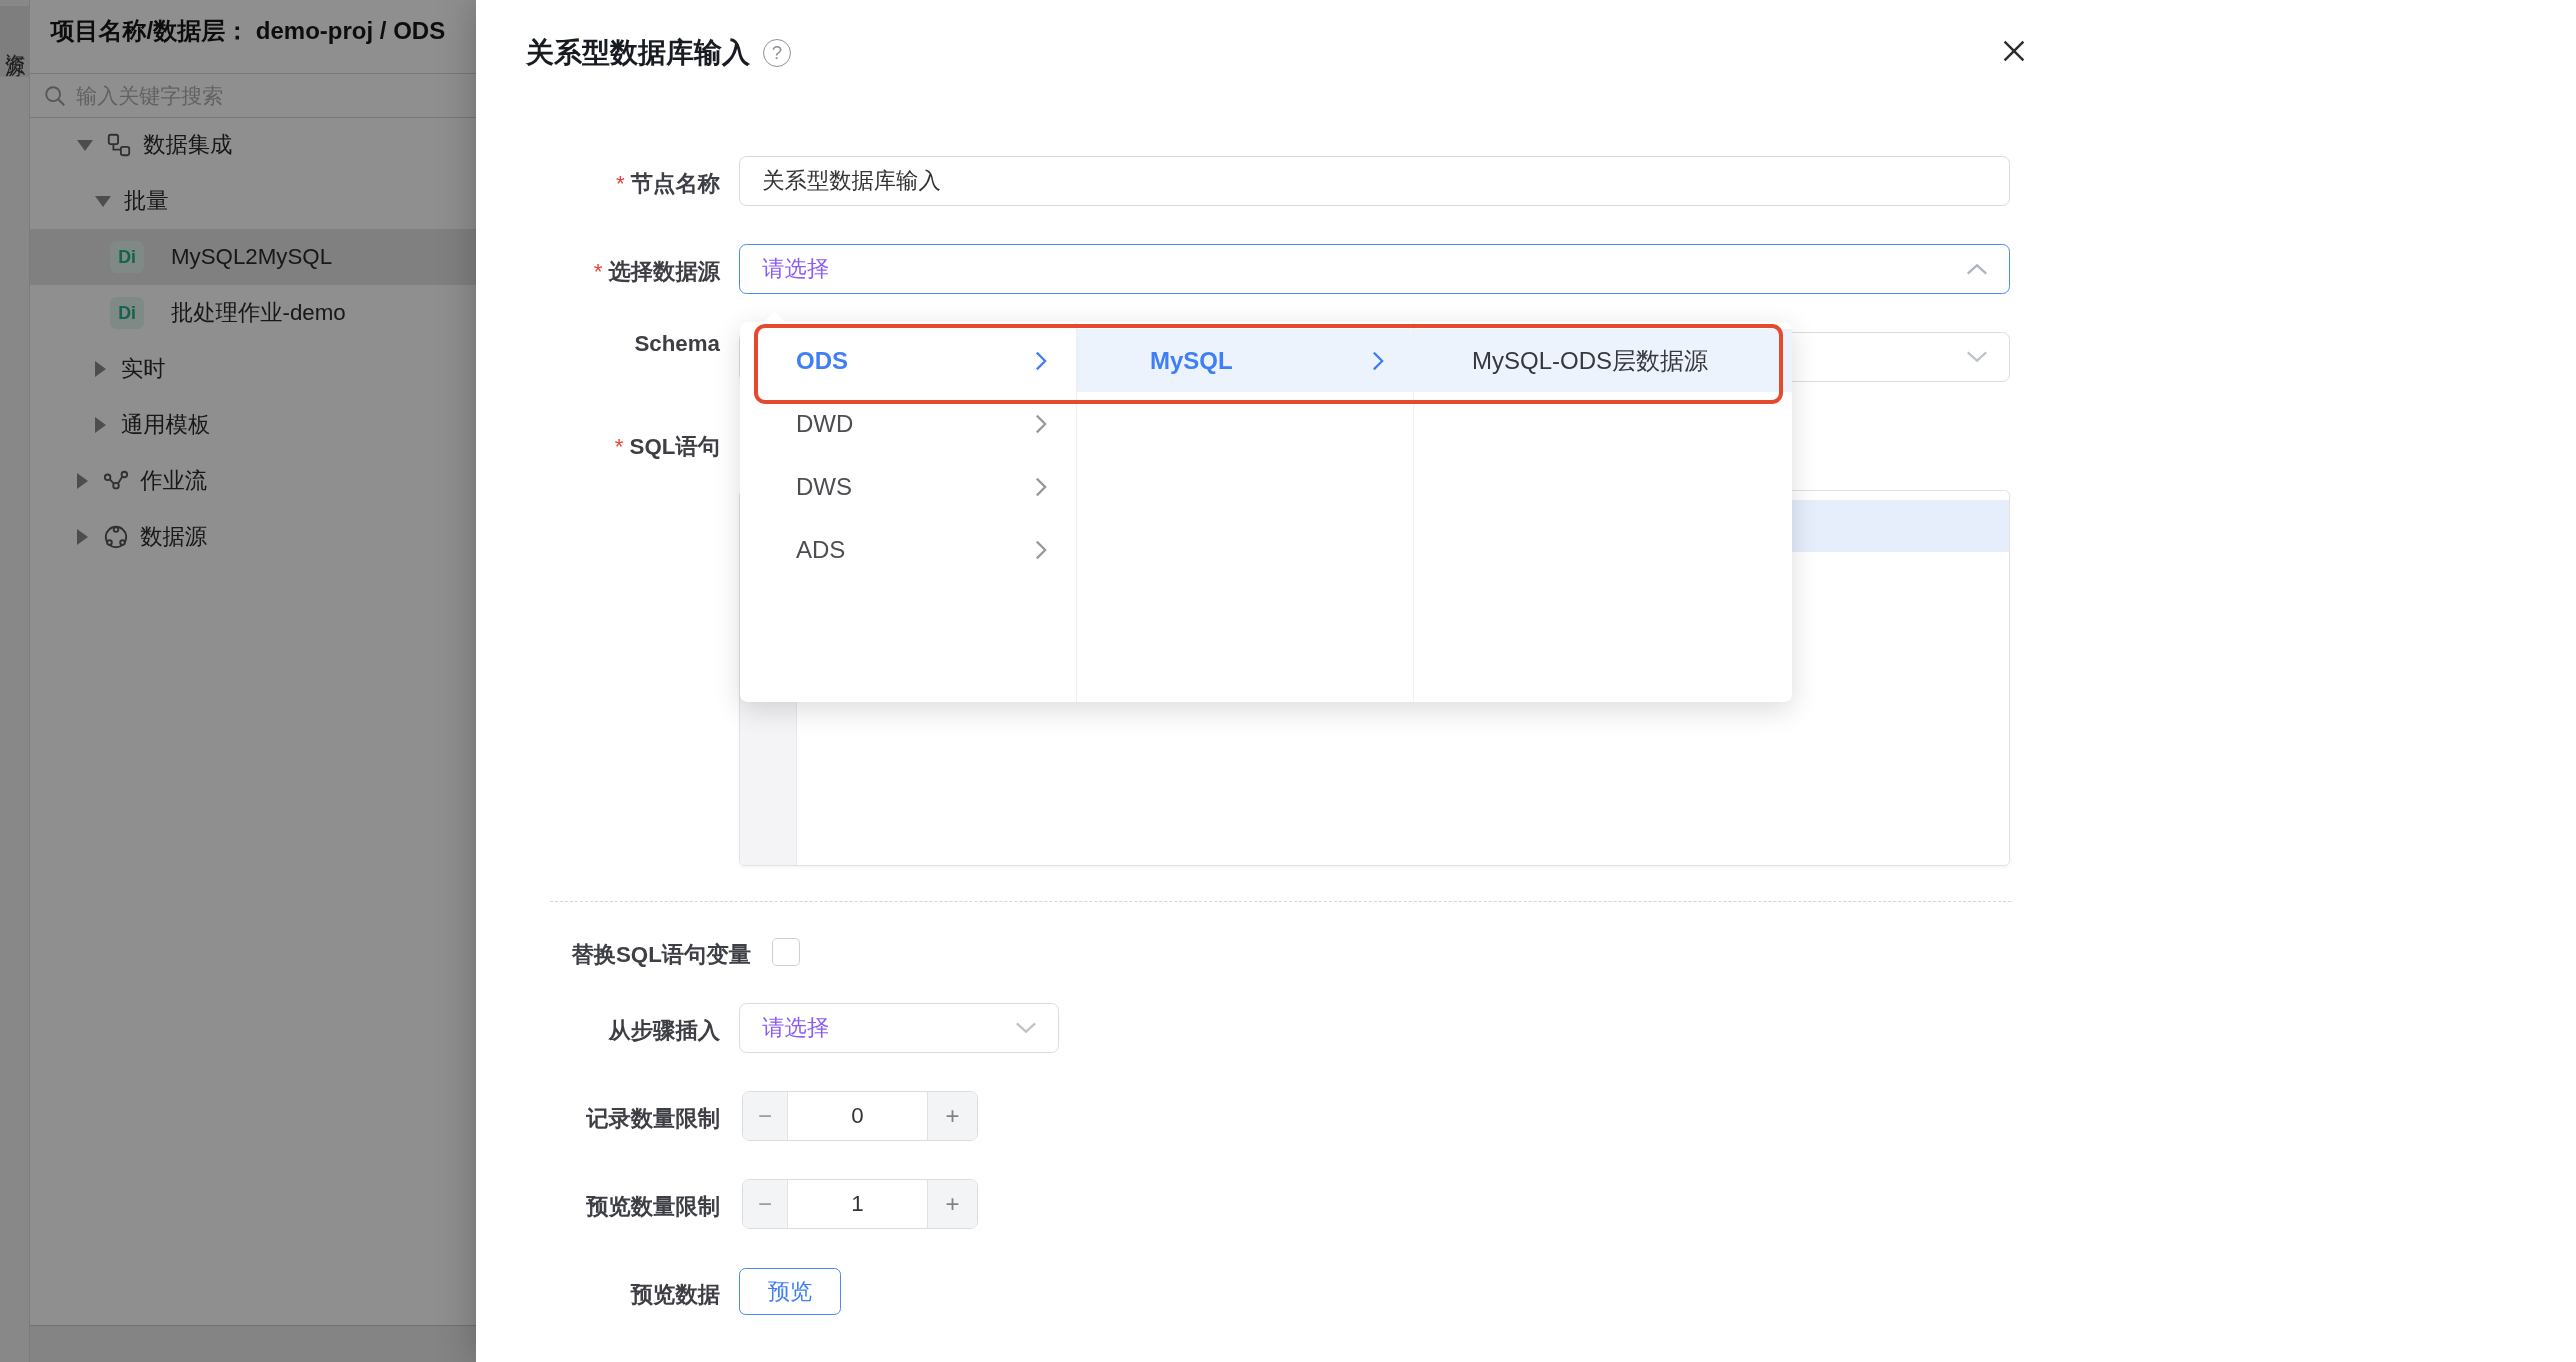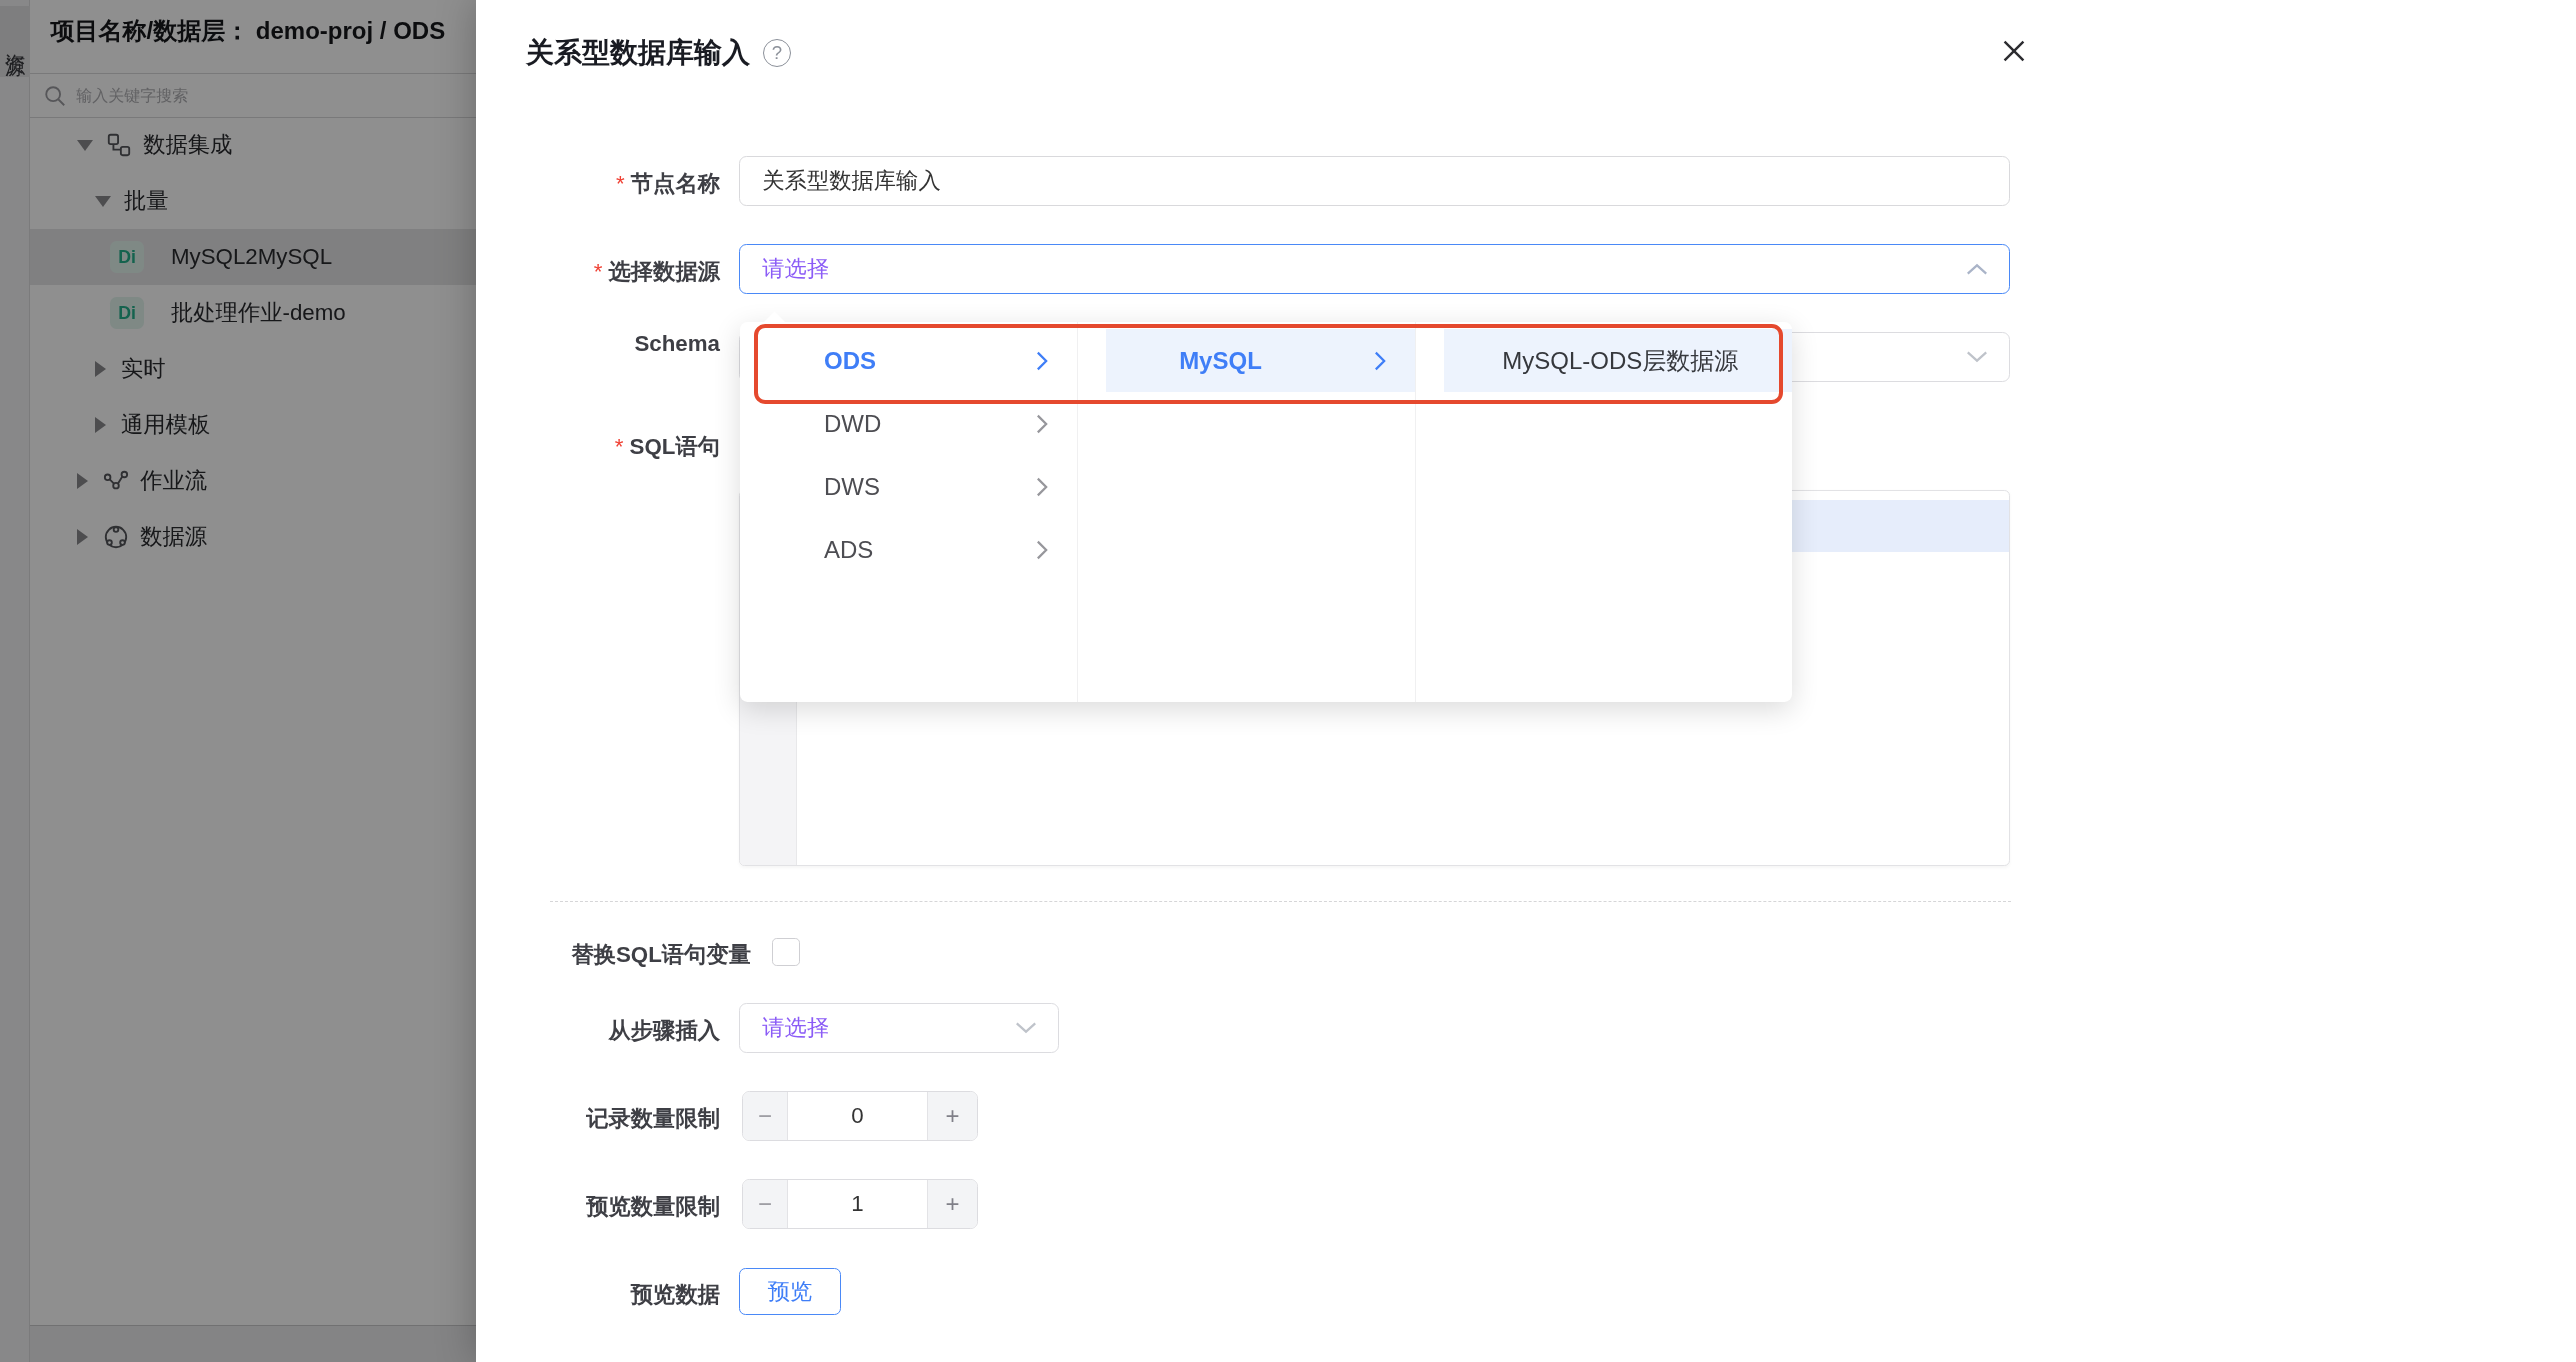"输入关键字搜索" .sb-search input { font-size: 16px -> 21px }
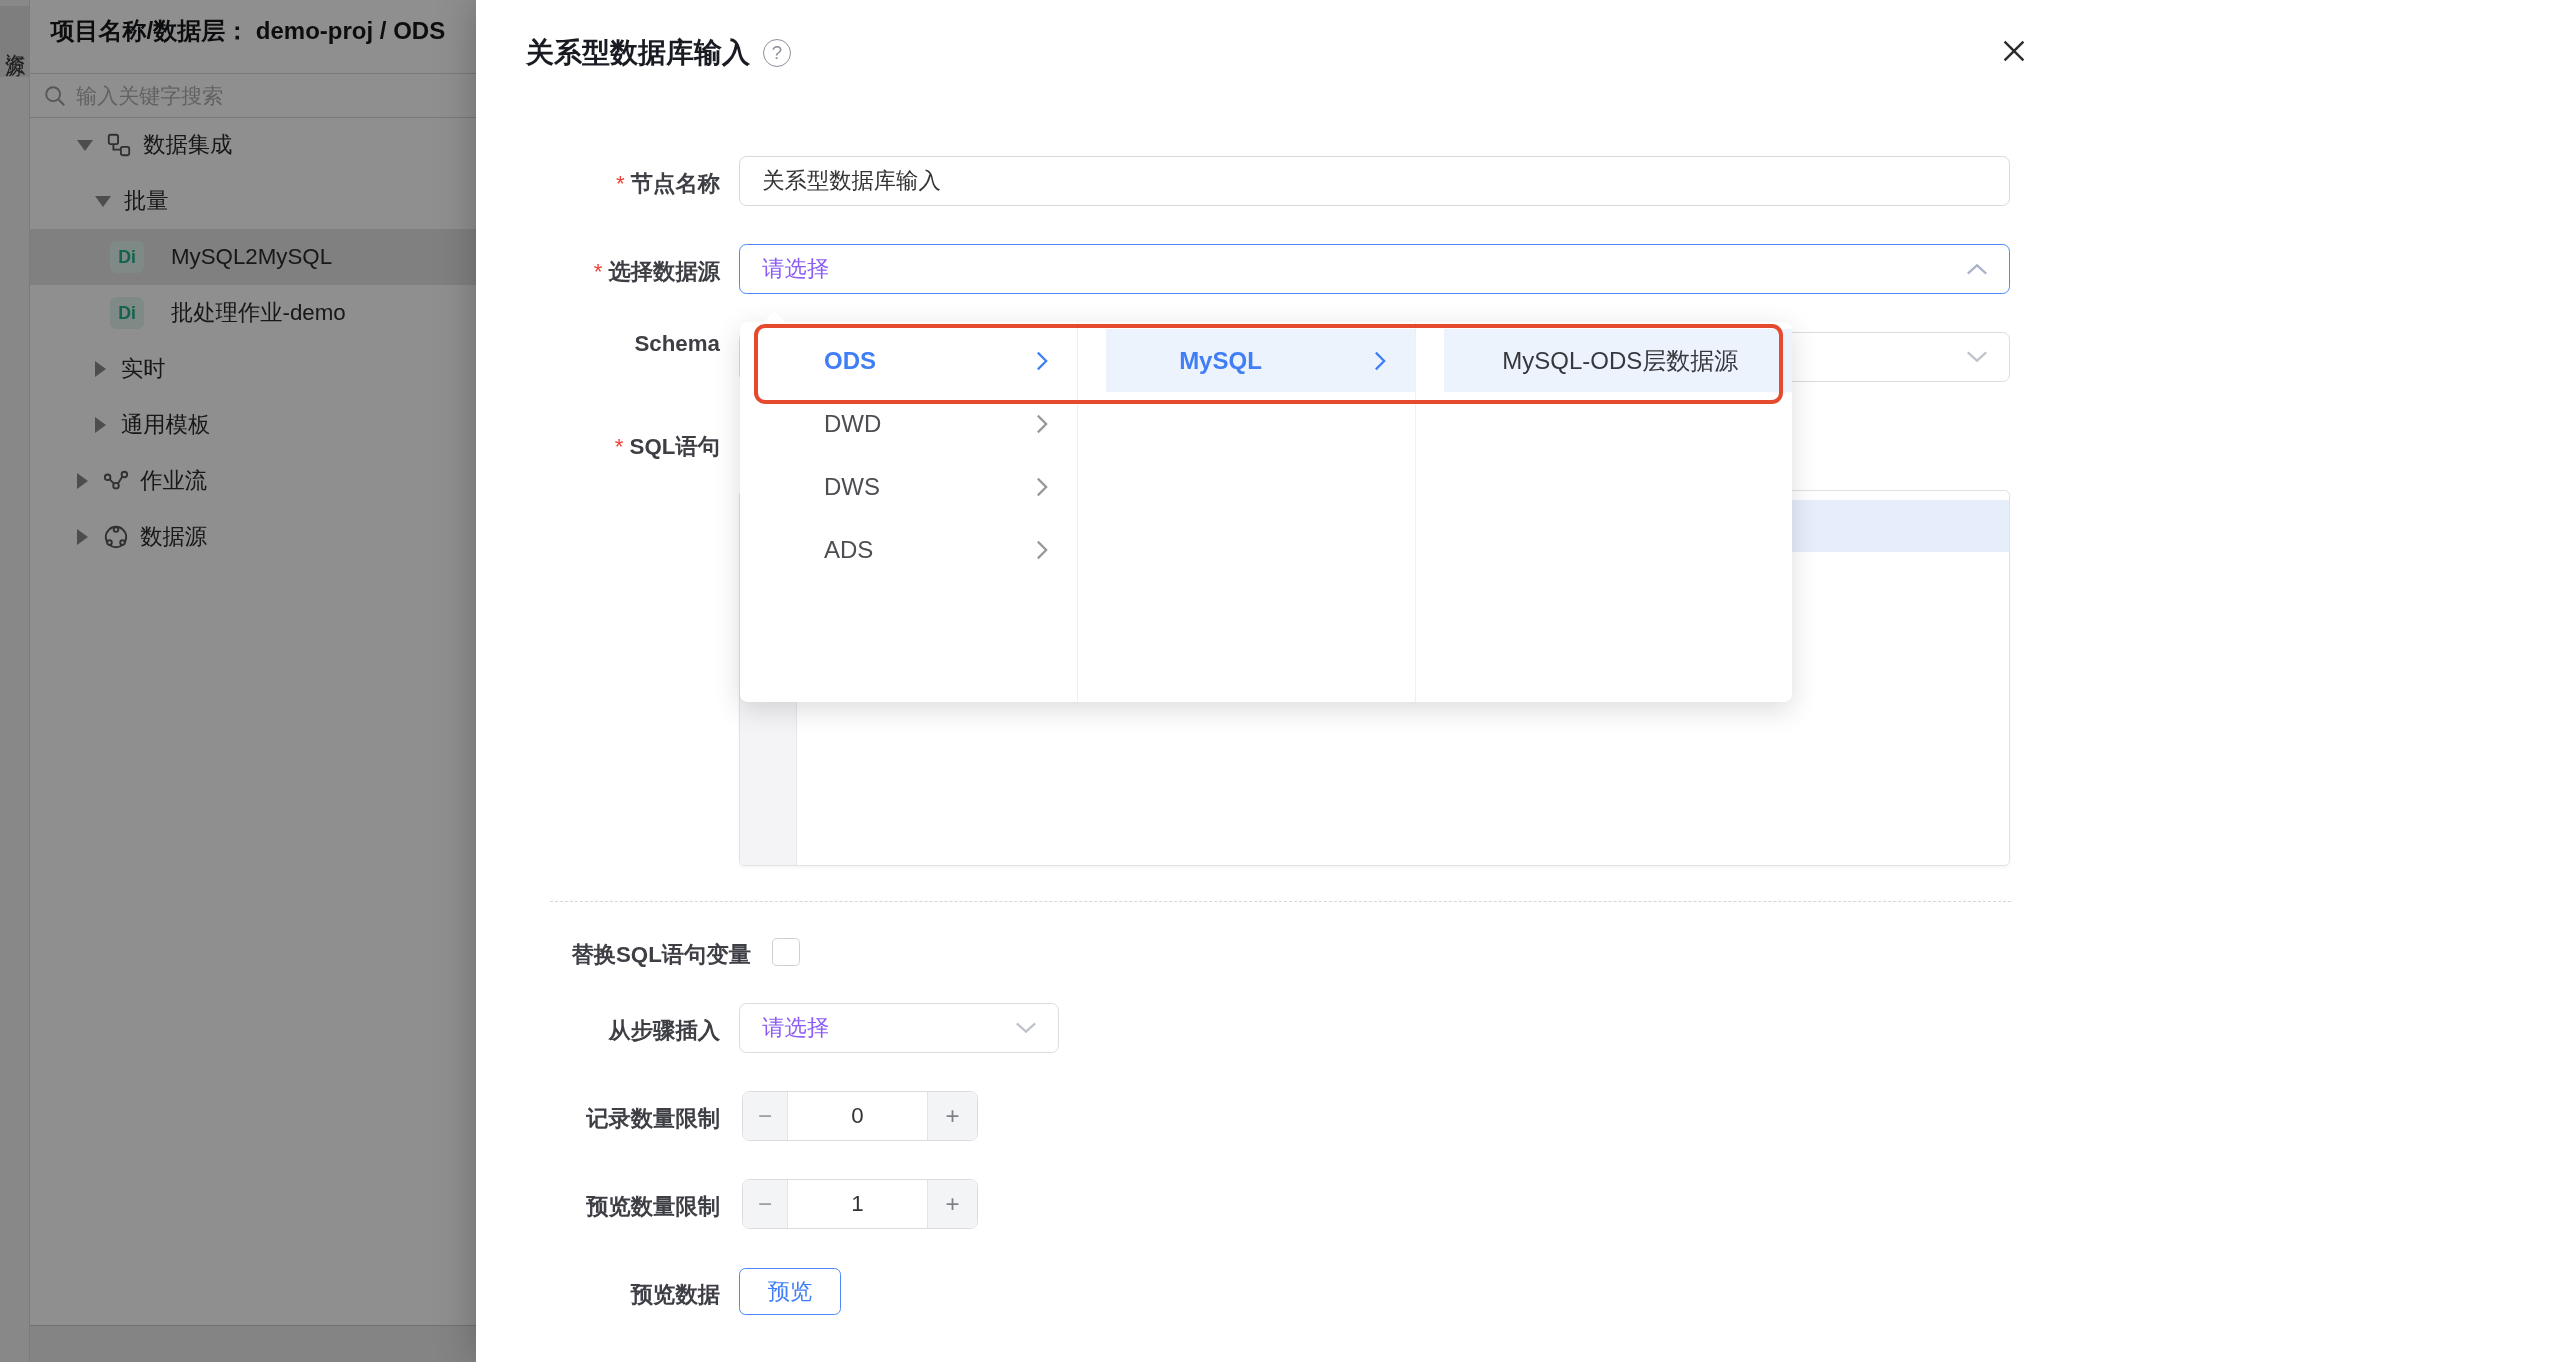"ODS" .cas-col { margin-left: 28px -> none }
